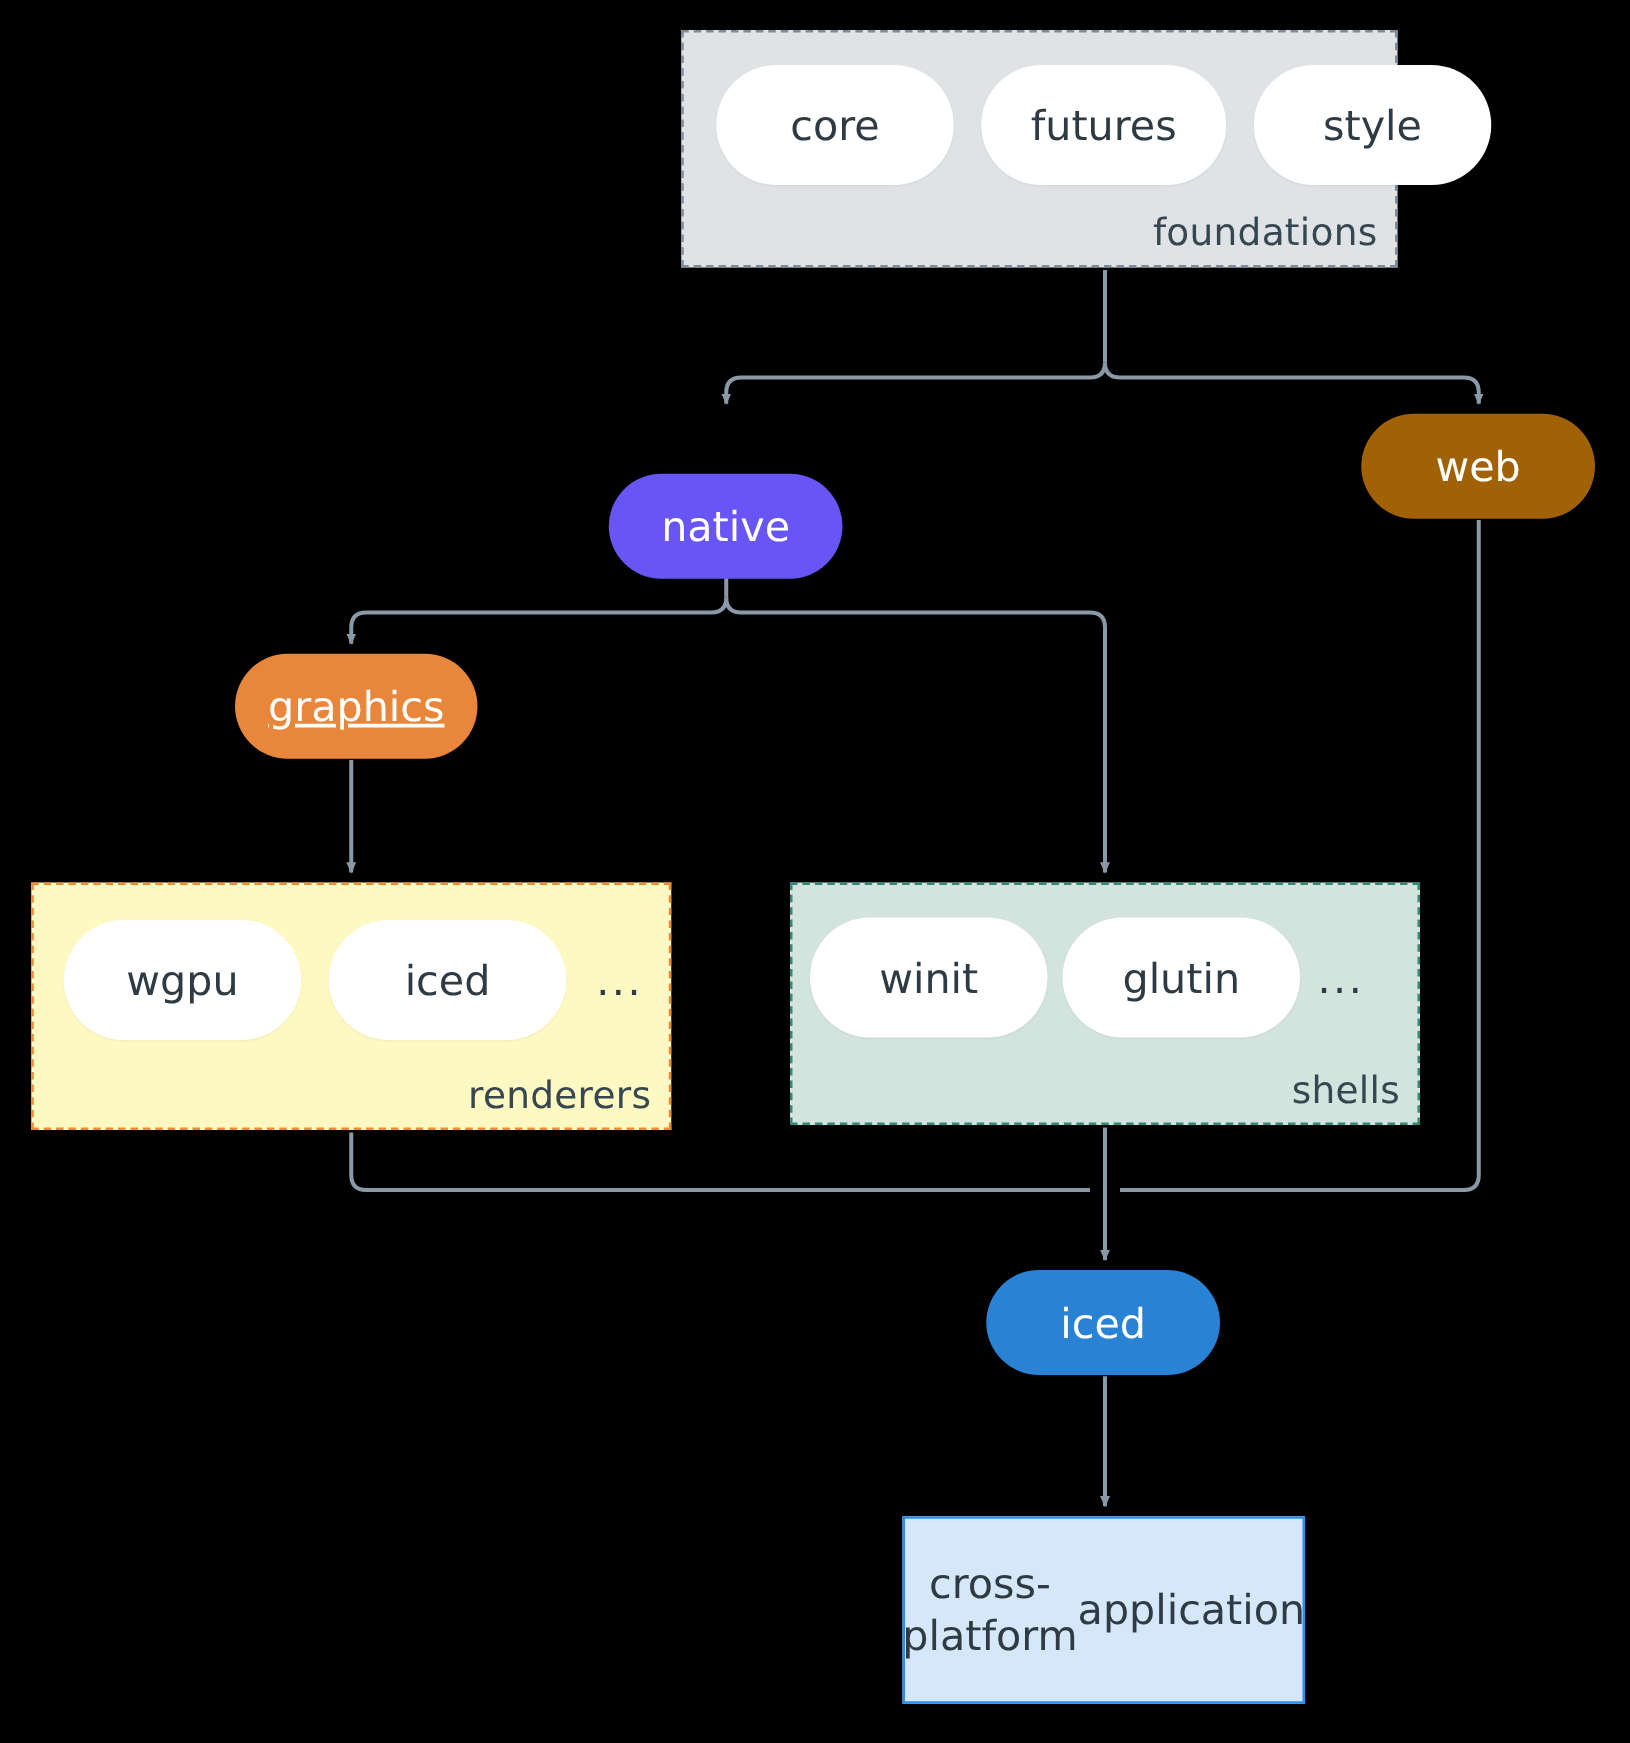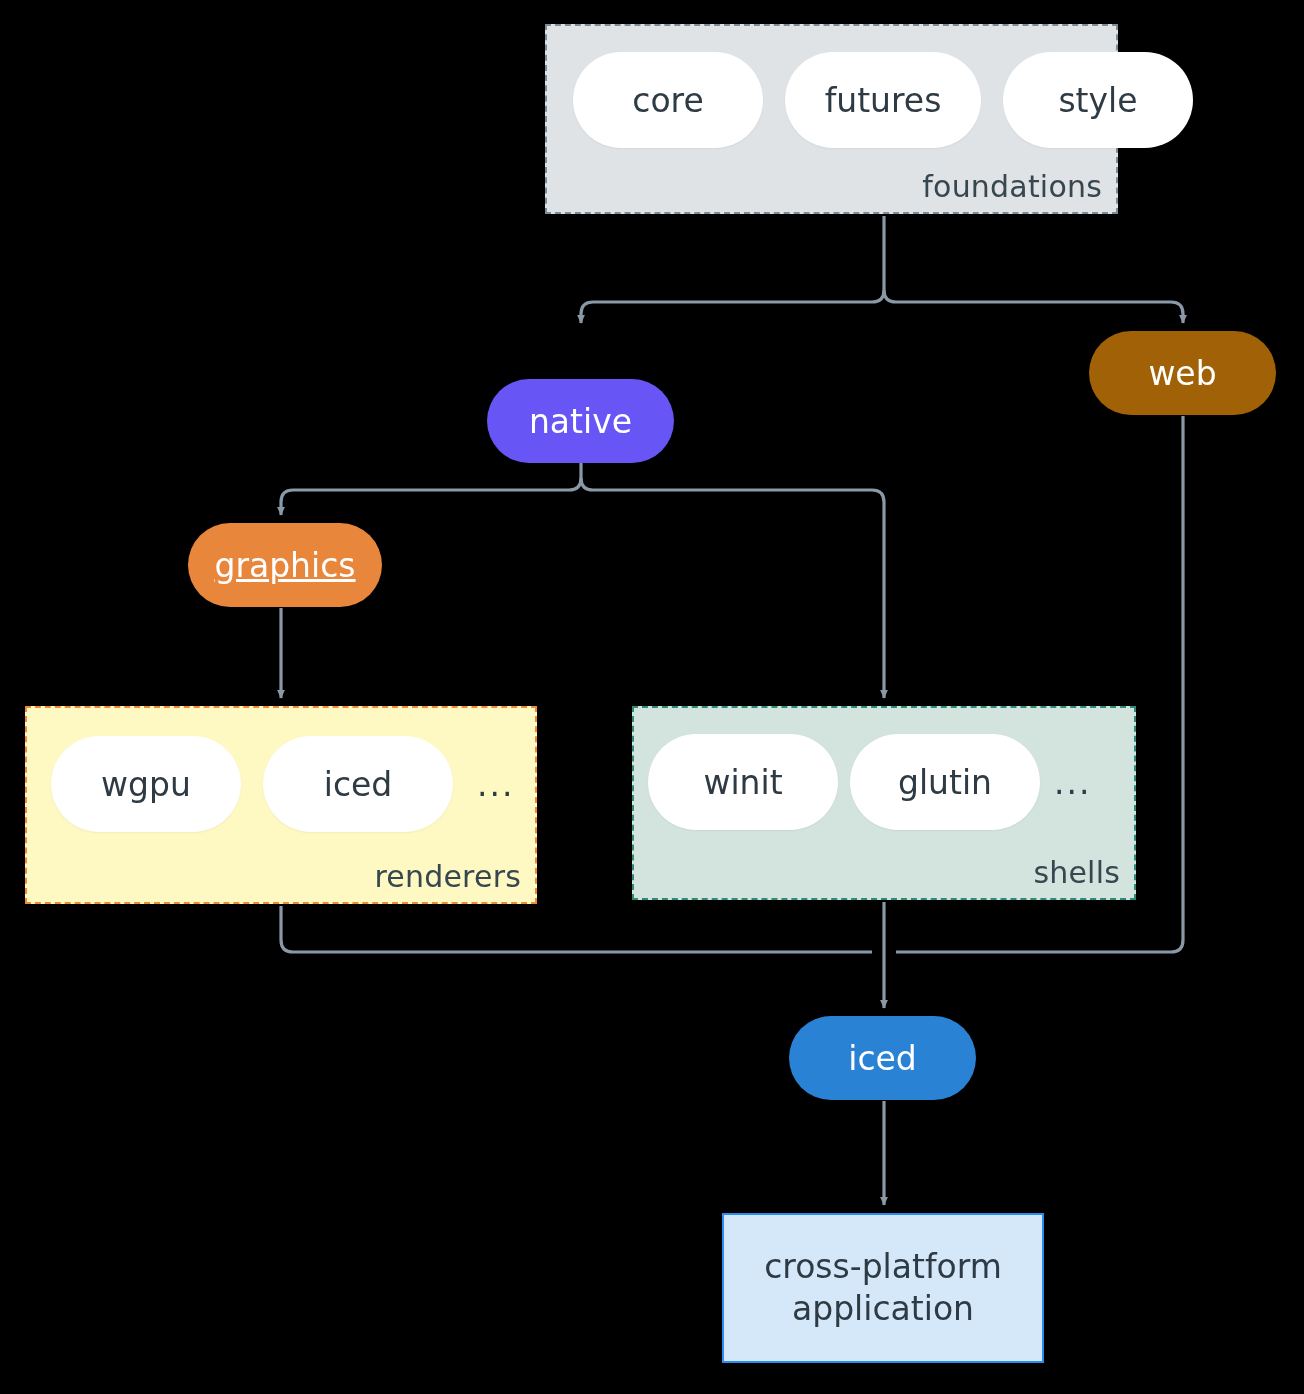"cross-platform" .box-app { flex-direction: column -> row }
